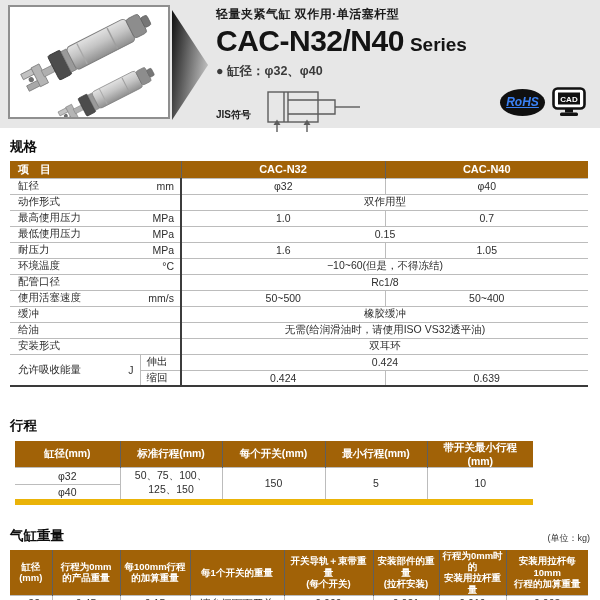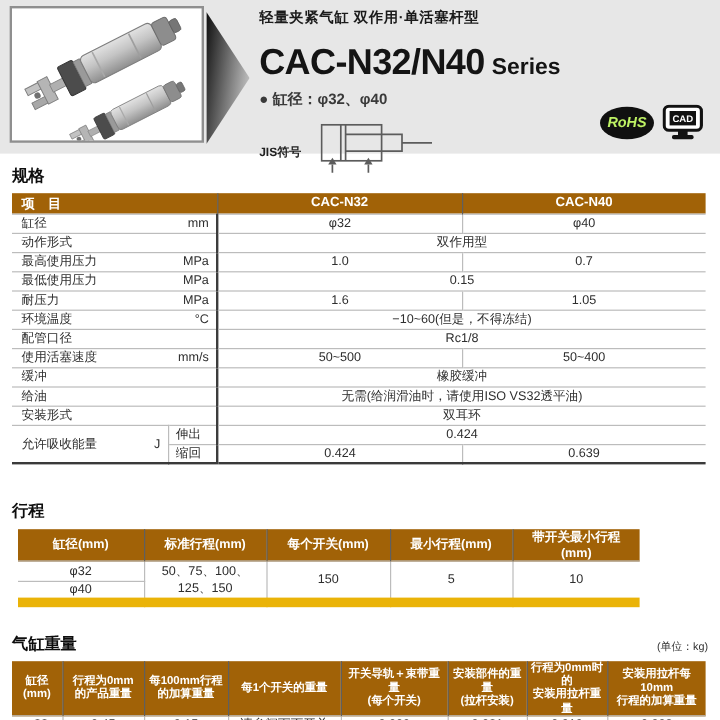"CAC-N32/N40 Series" .title-row { margin-top: 13px -> 1px }
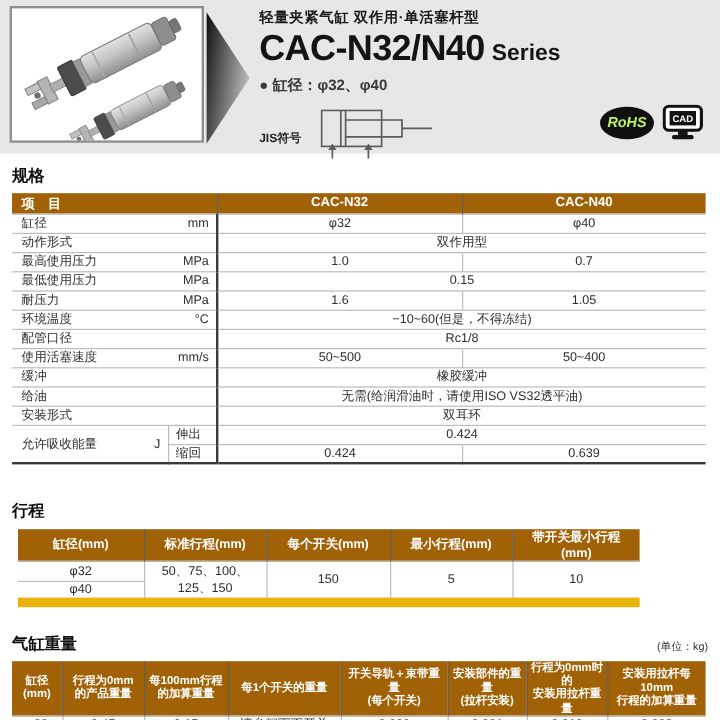"RoHS" .rohs { color: #bef264 -> #3b82f6; text-decoration: none -> underline }
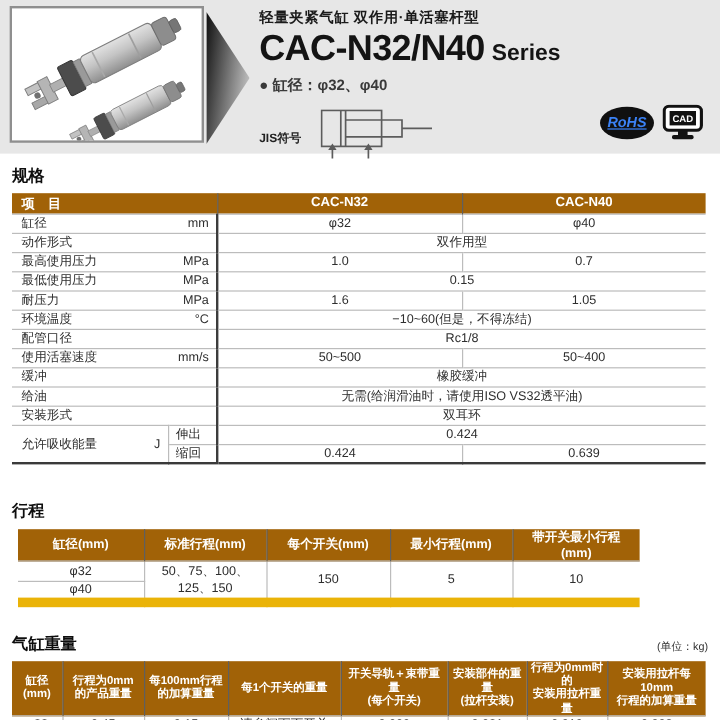"缸径(mm)" .stroke-table { border-bottom: 8px solid #eab308 -> 6px solid #eab308 }
